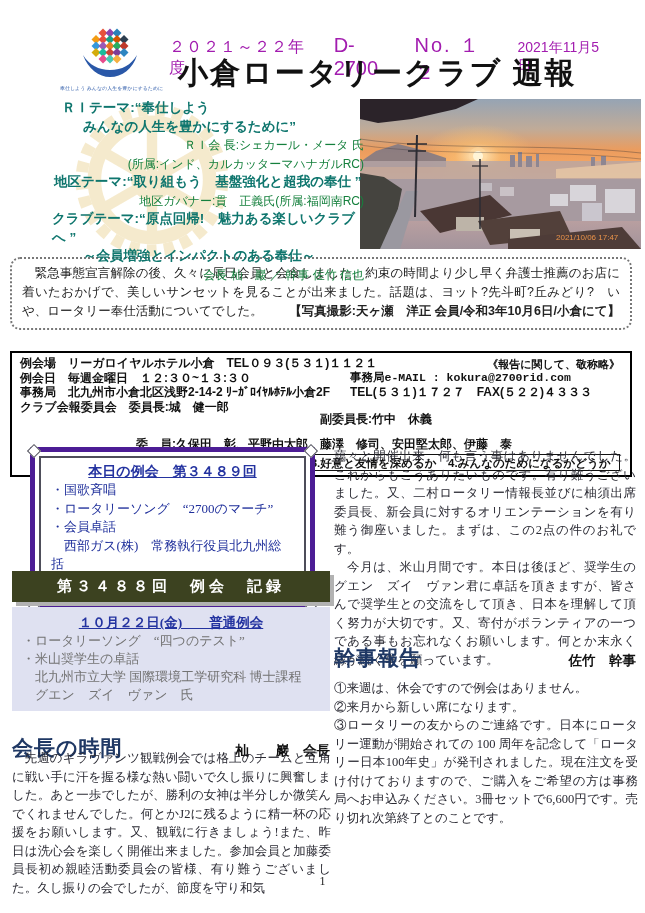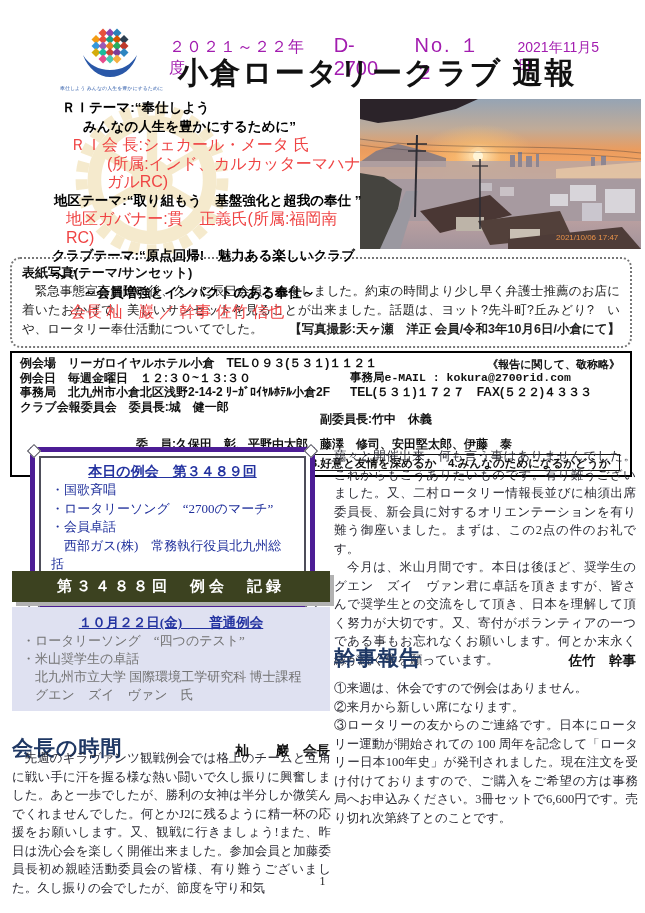"ＲＩテーマ:“奉仕しよう" .t-bold { color: #000000 -> #0f766e }
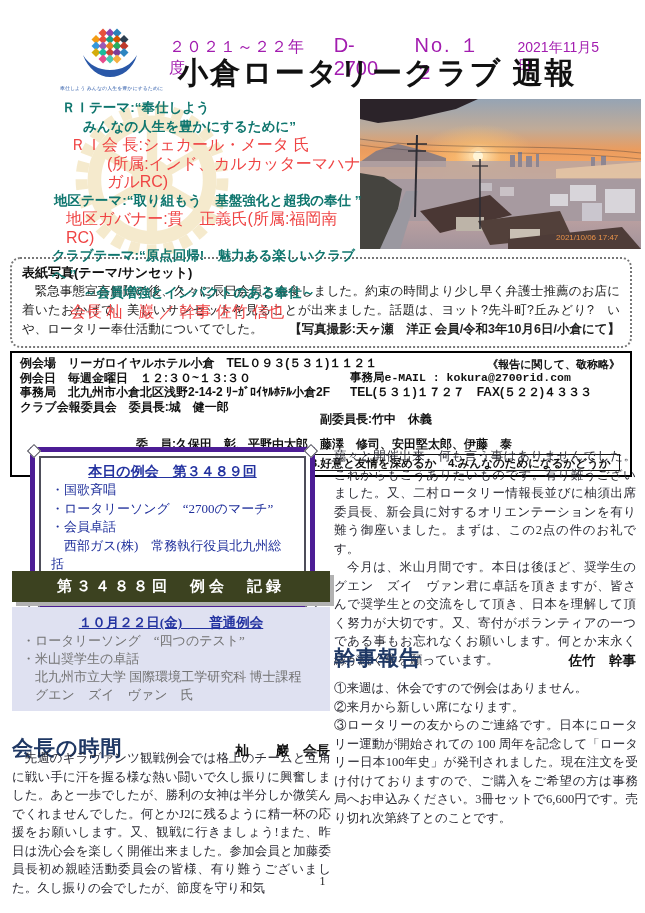"ＲＩ会 長:シェカール・メータ 氏" .t-sub { color: #ef4444 -> #15803d; font-size: 16px -> 12px; text-align: none -> right }
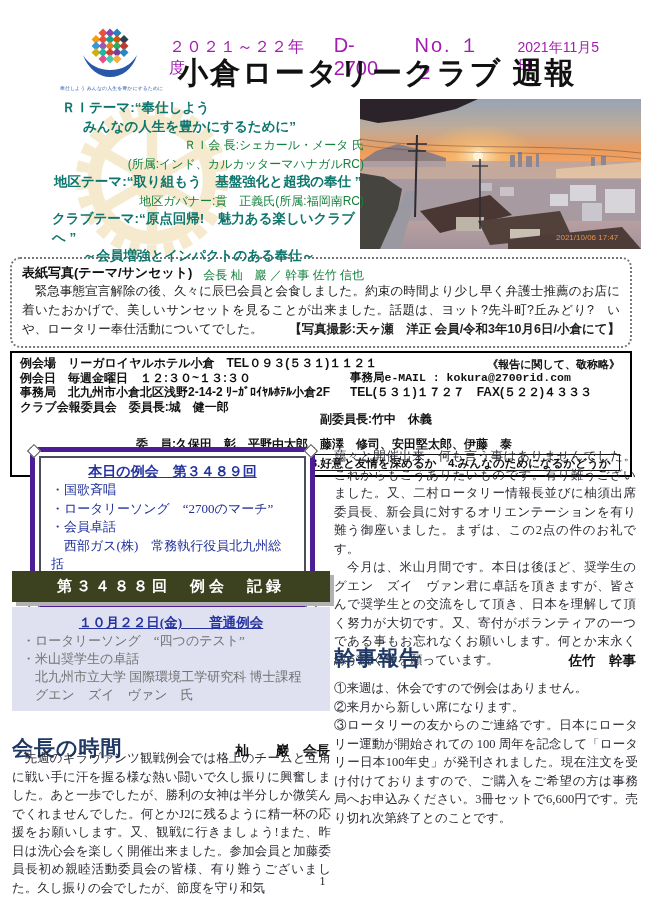"表紙写真(テーマ/サンセット)" div.cn-title { html: <div>表紙写真(テーマ/サンセット)</div> -> none }
